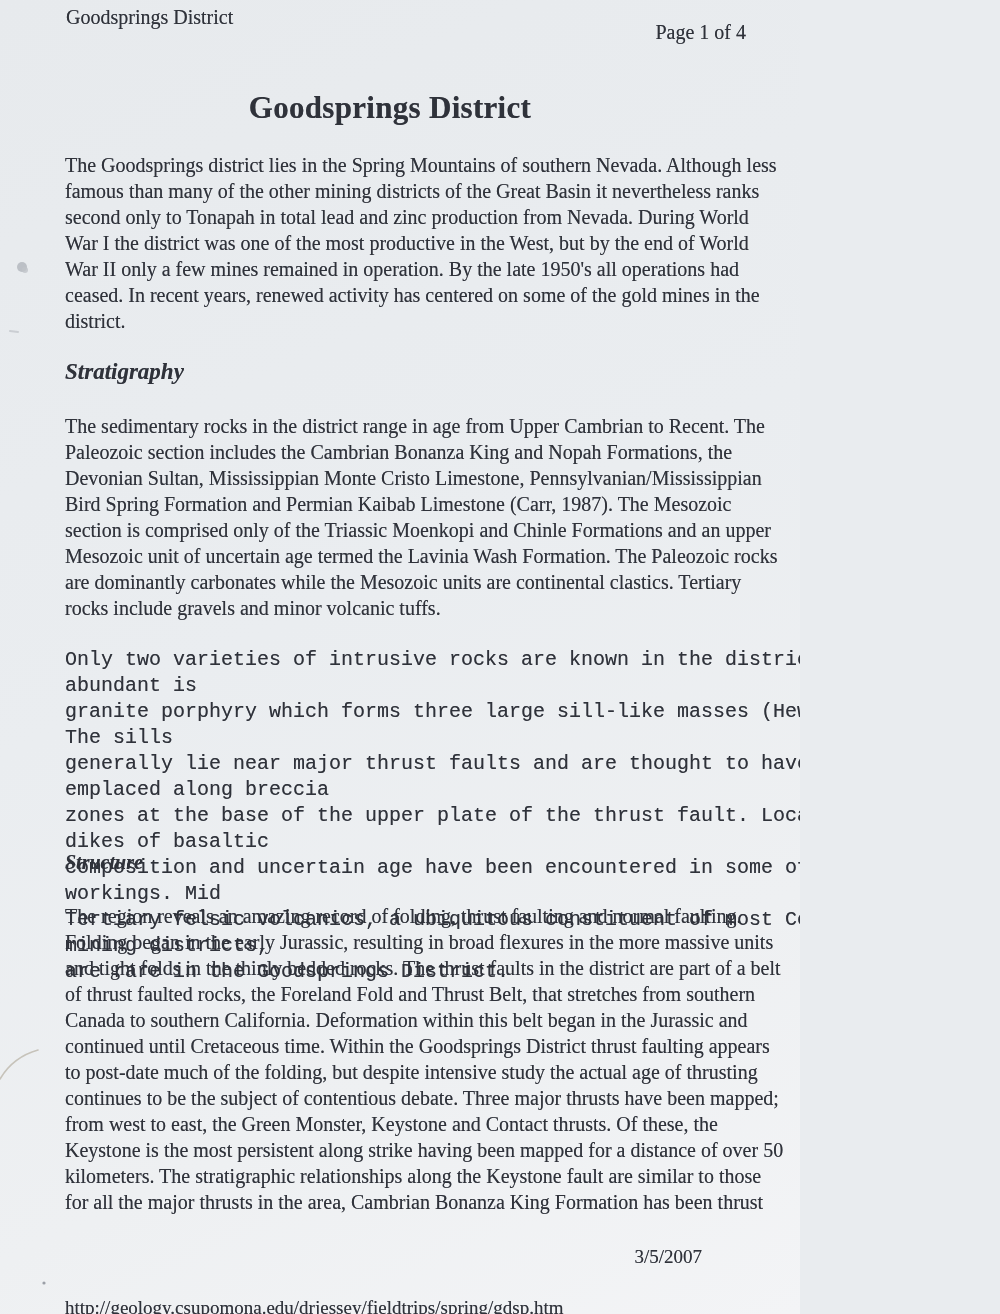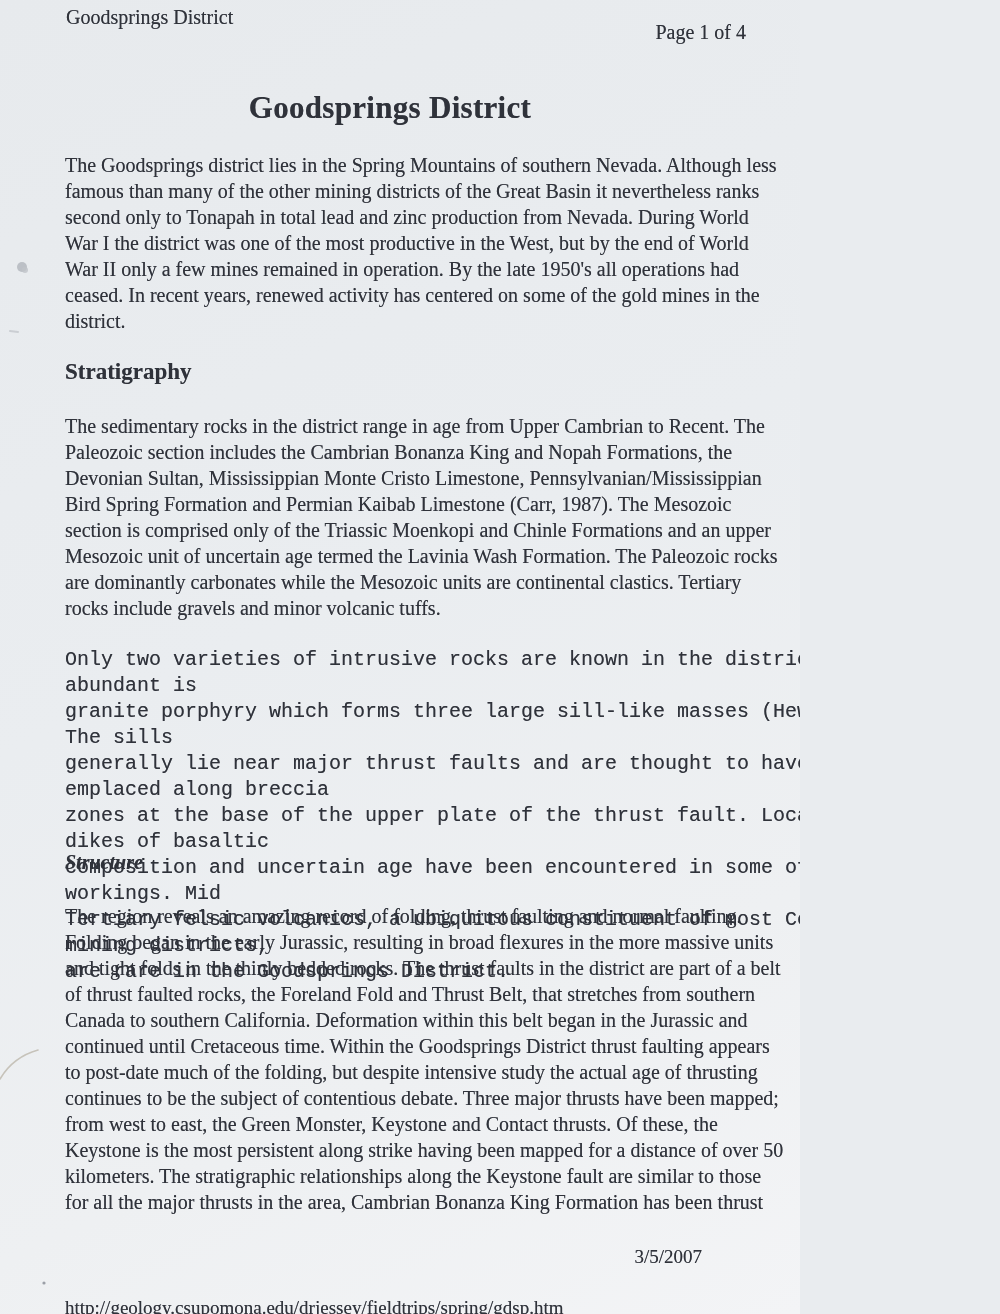"Stratigraphy" .sec0-head { font-style: none -> italic }
